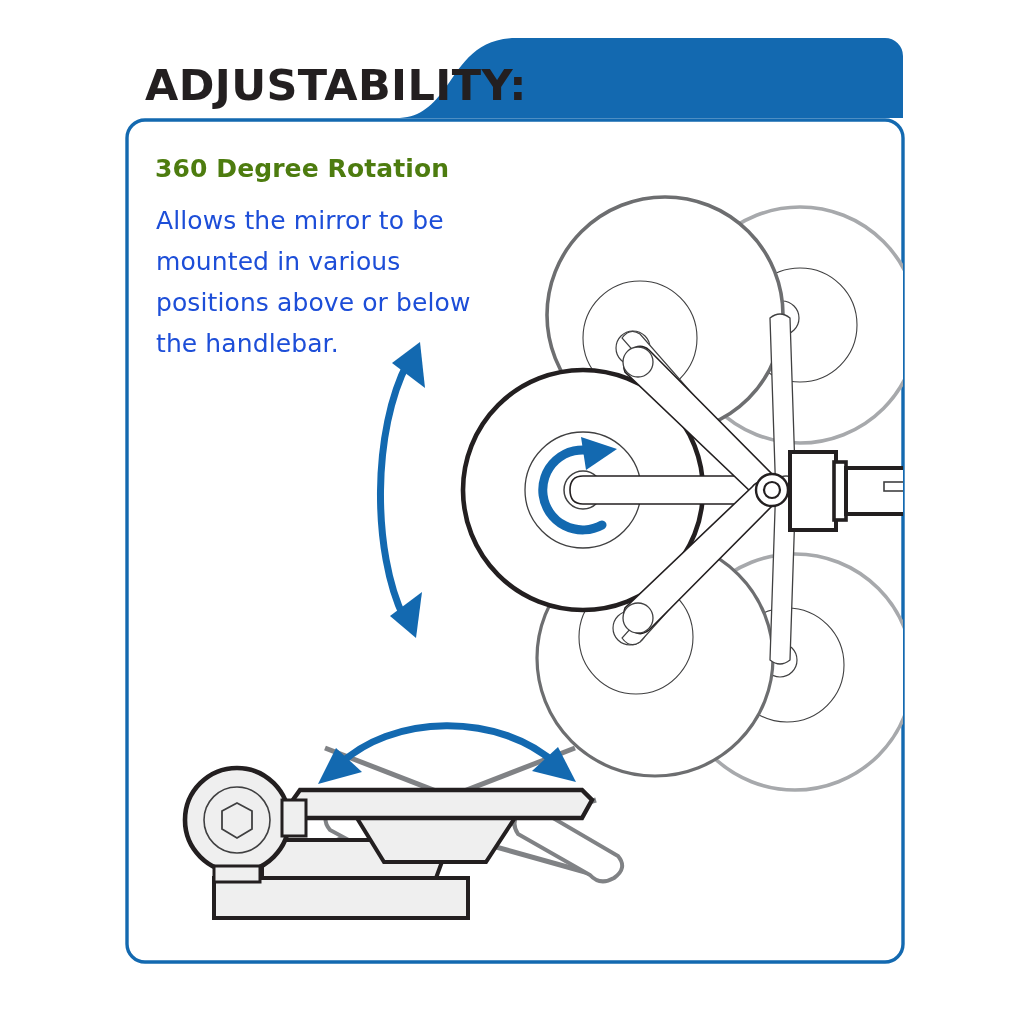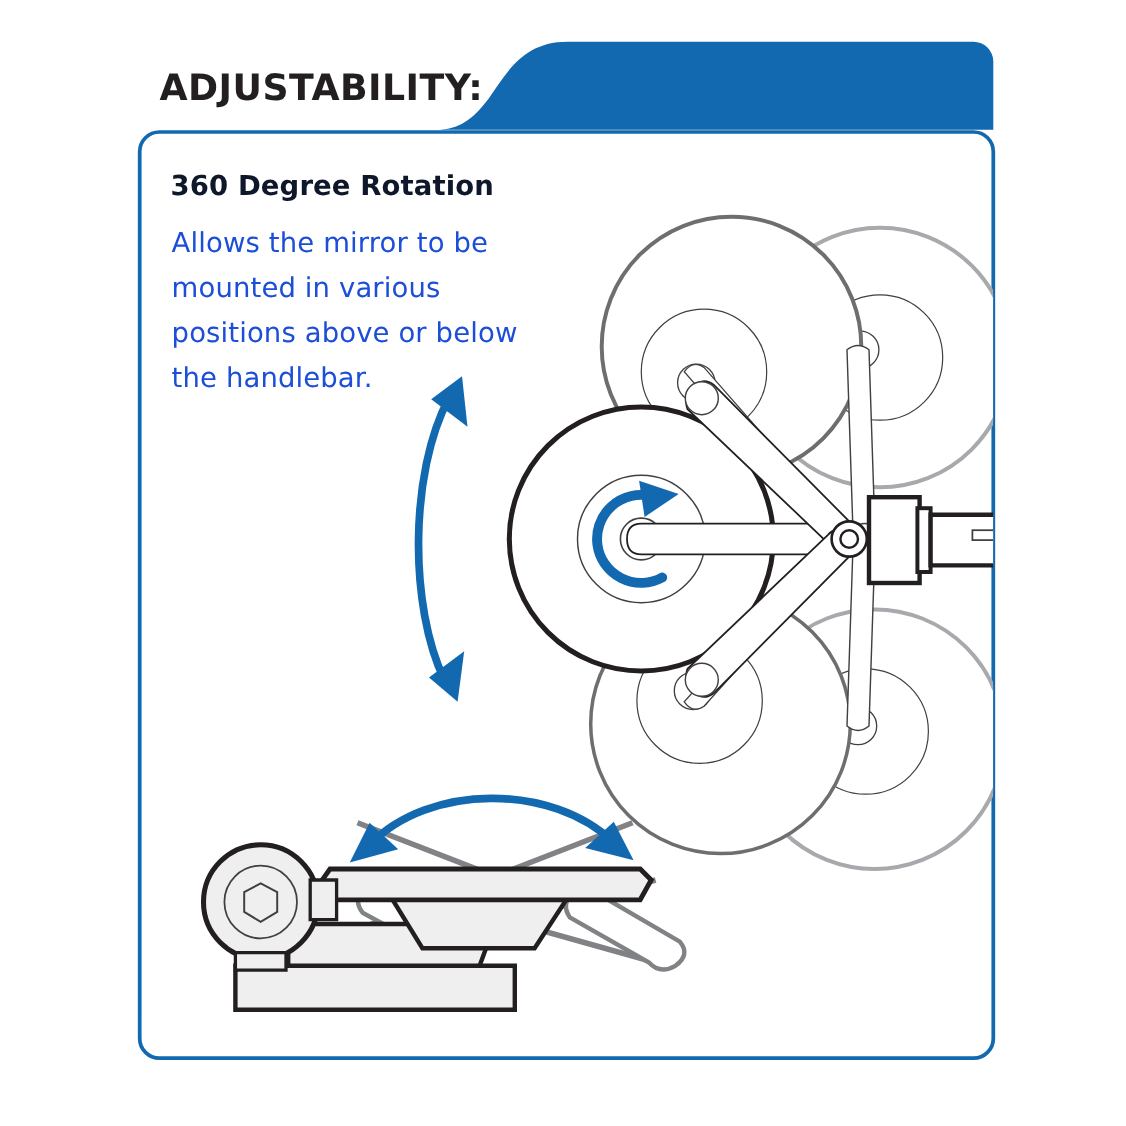"ADJUSTABILITY:" .banner-title { font-size: 33px -> 43px }
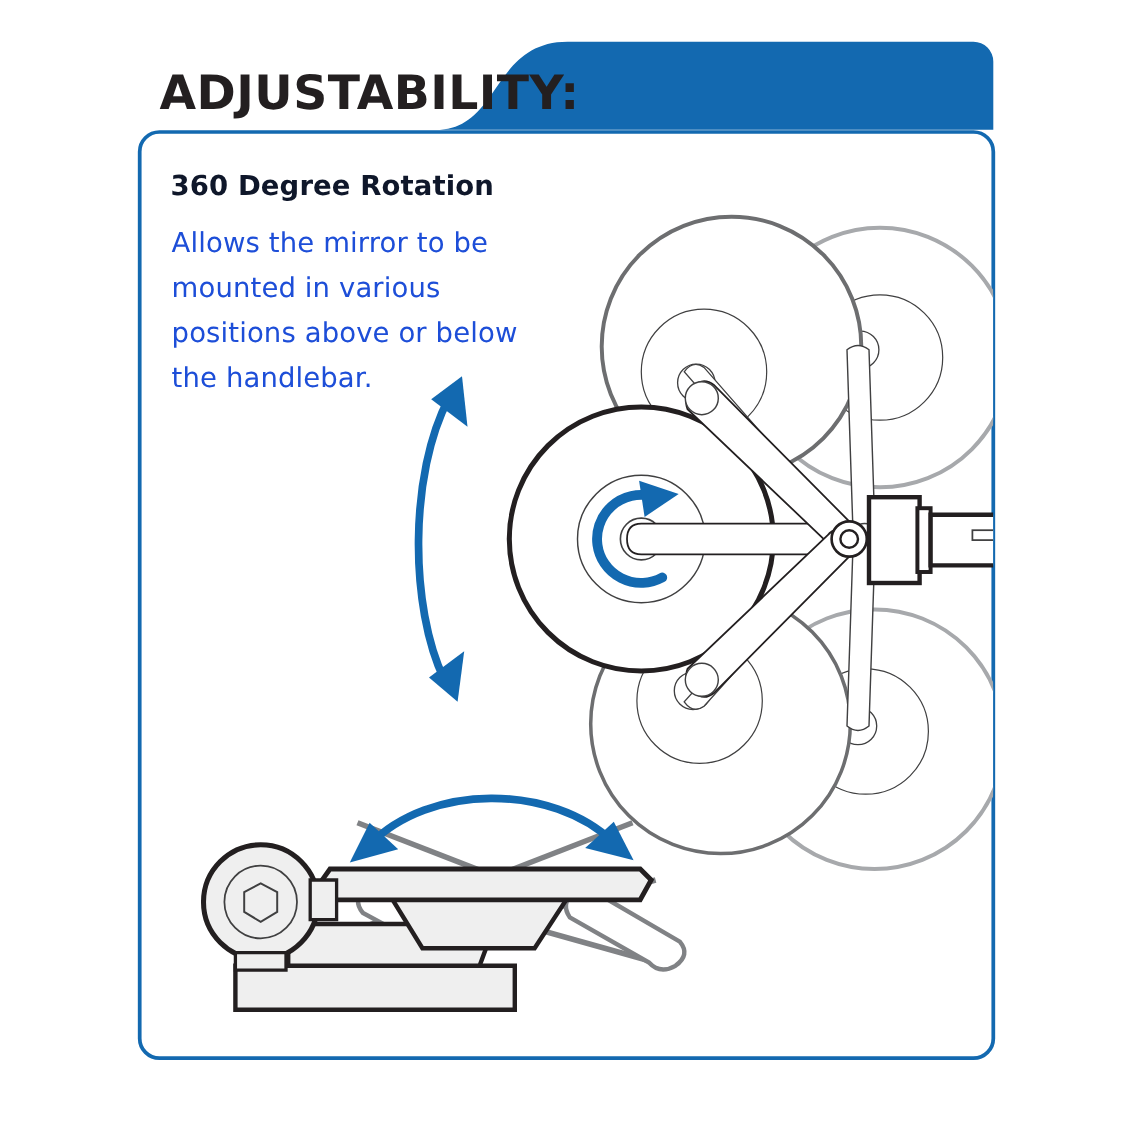"360 Degree Rotation" .feature-heading { color: #0f172a -> #4d7c0f }
